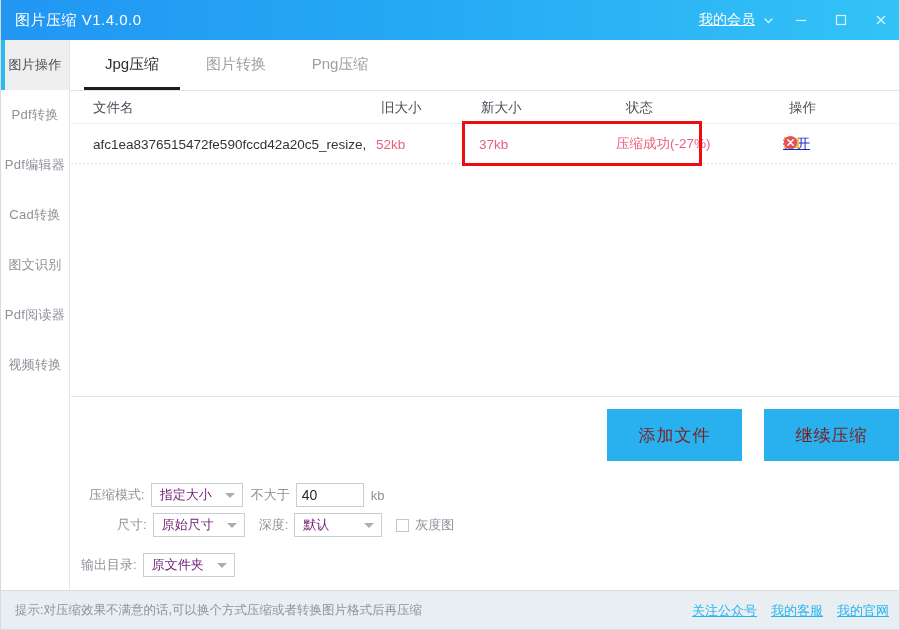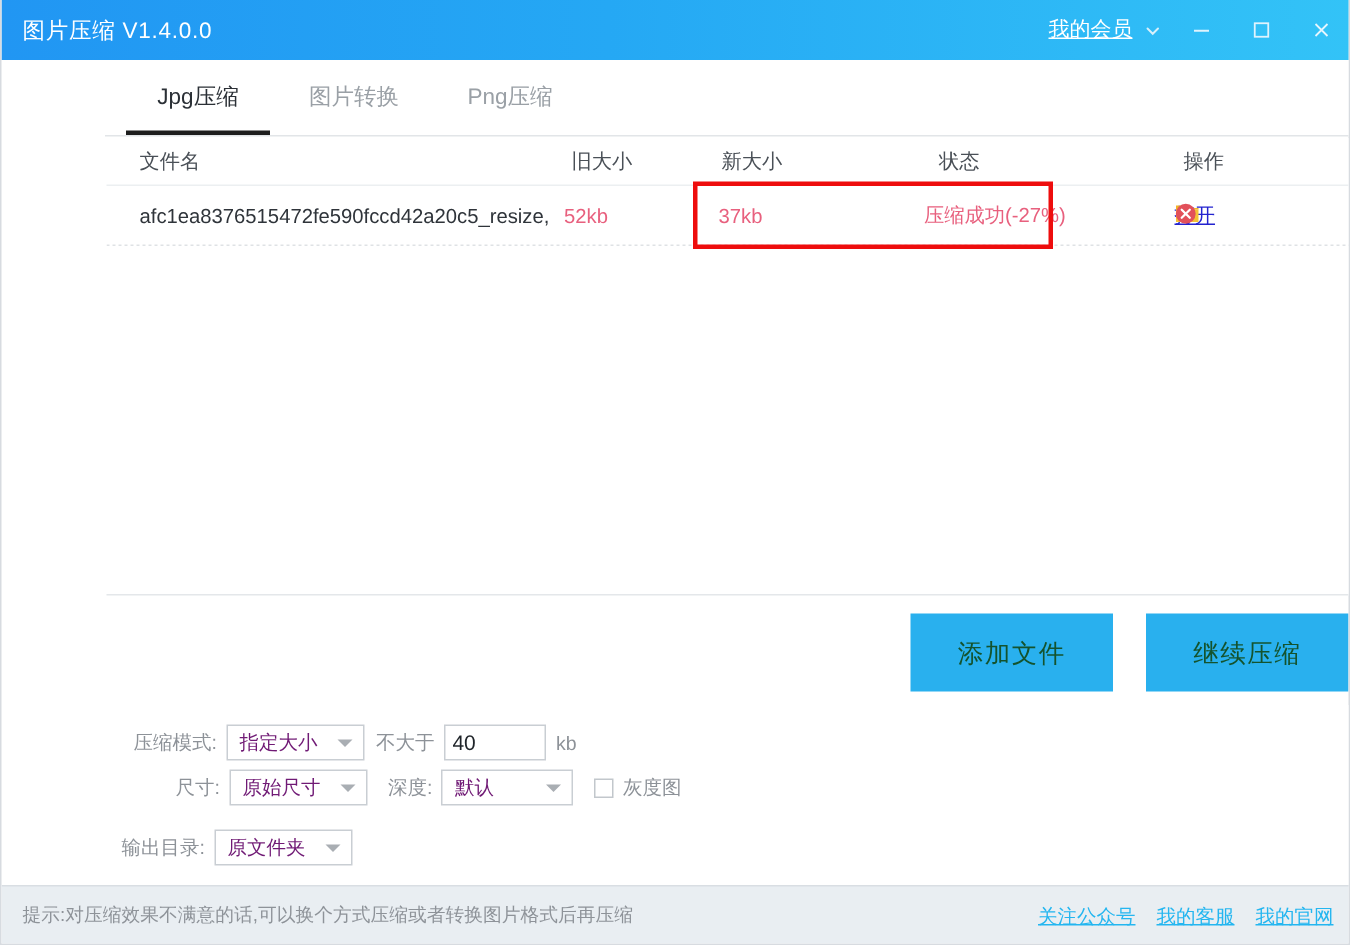"图片操作" div.sidebar { html: none -> <div> <div> <span>图片操作</span> </div> <div> <span>Pdf转换</span> </div> <div> <span>Pdf编辑器</span> </div> <div> <span>Cad转换</span> </div> <div> <span>图文识别</span> </div> <div> <span>Pdf阅读器</span> </div> <div> <span>视频转换</span> </div> </div> }
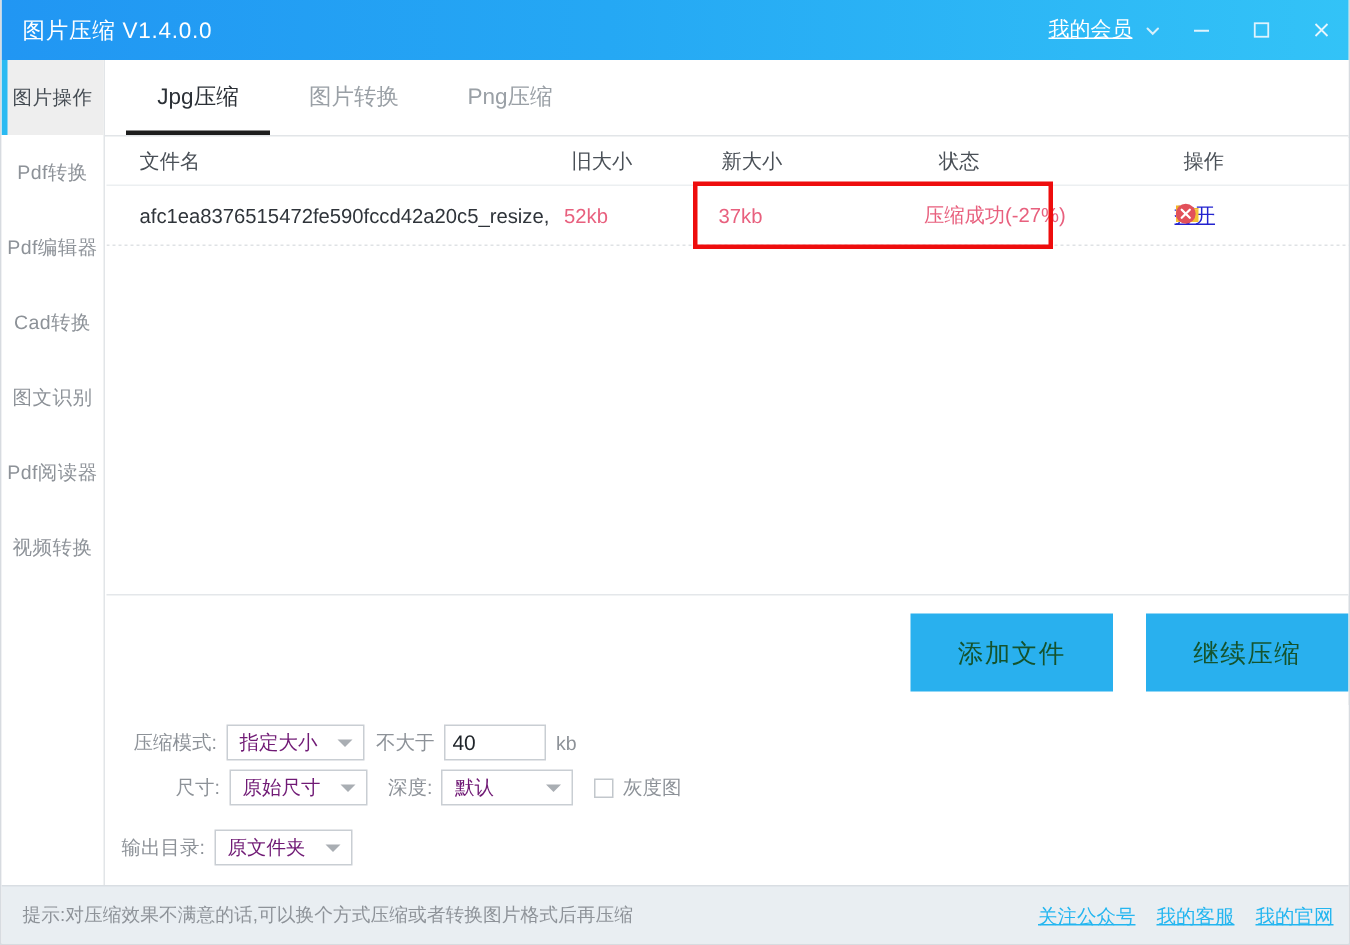"添加文件" .btn { color: #14532d -> #7f1d1d }
